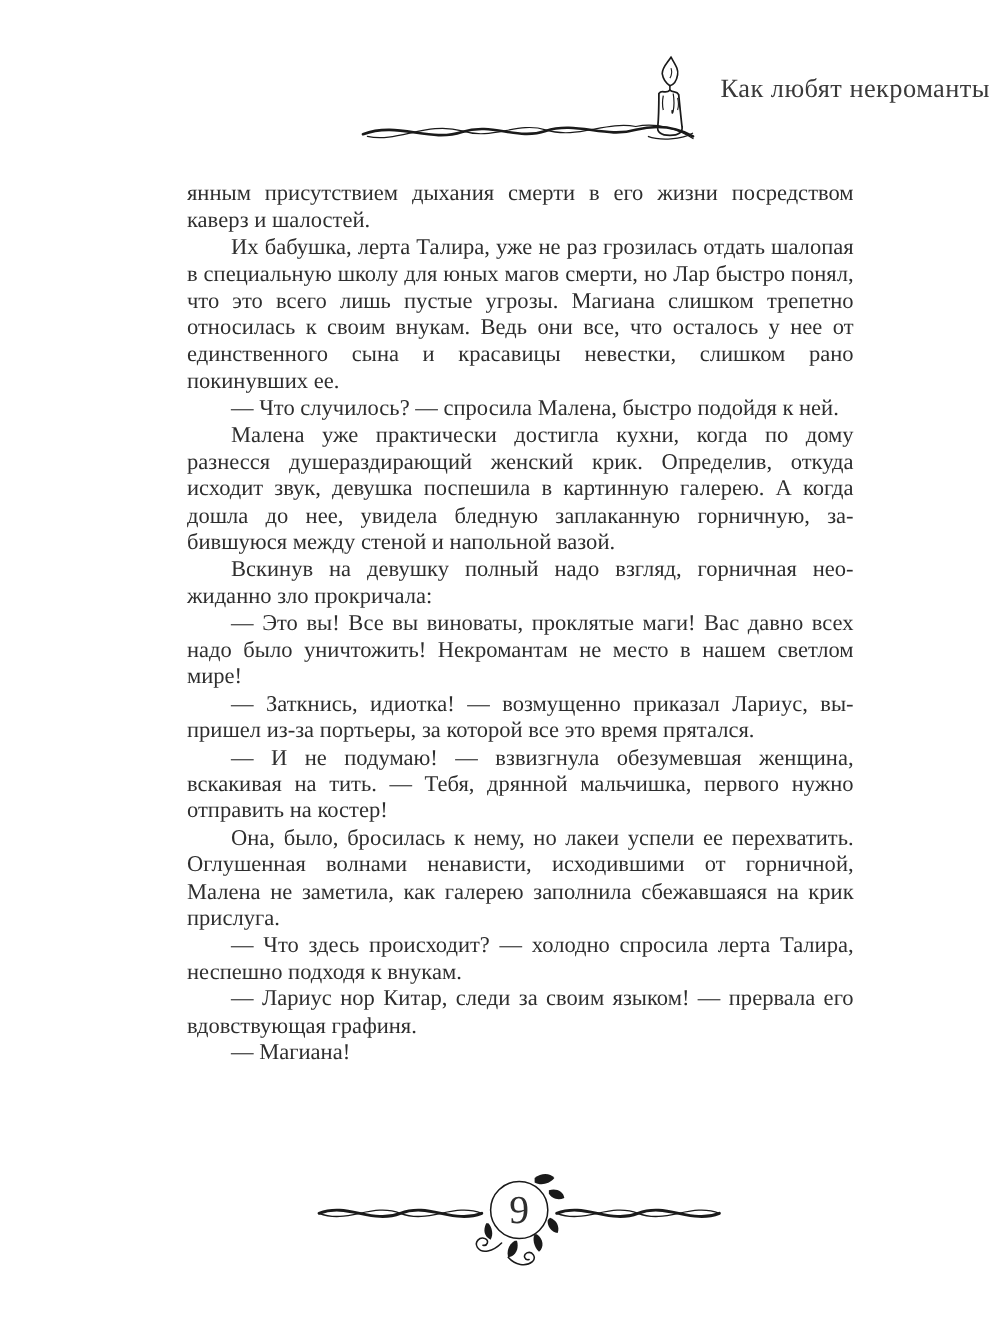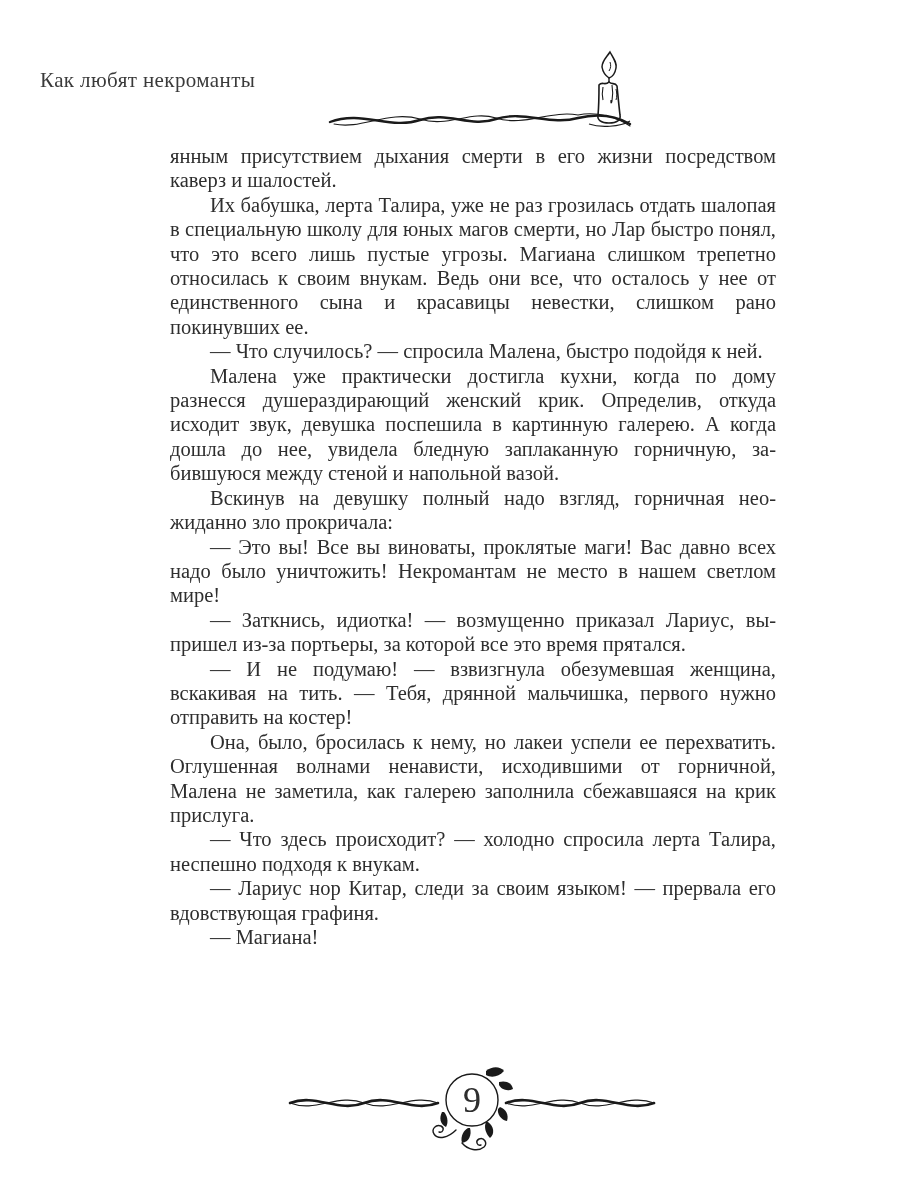"Как любят некроманты" .running-title { font-size: 21px -> 24px; text-align: left -> right }
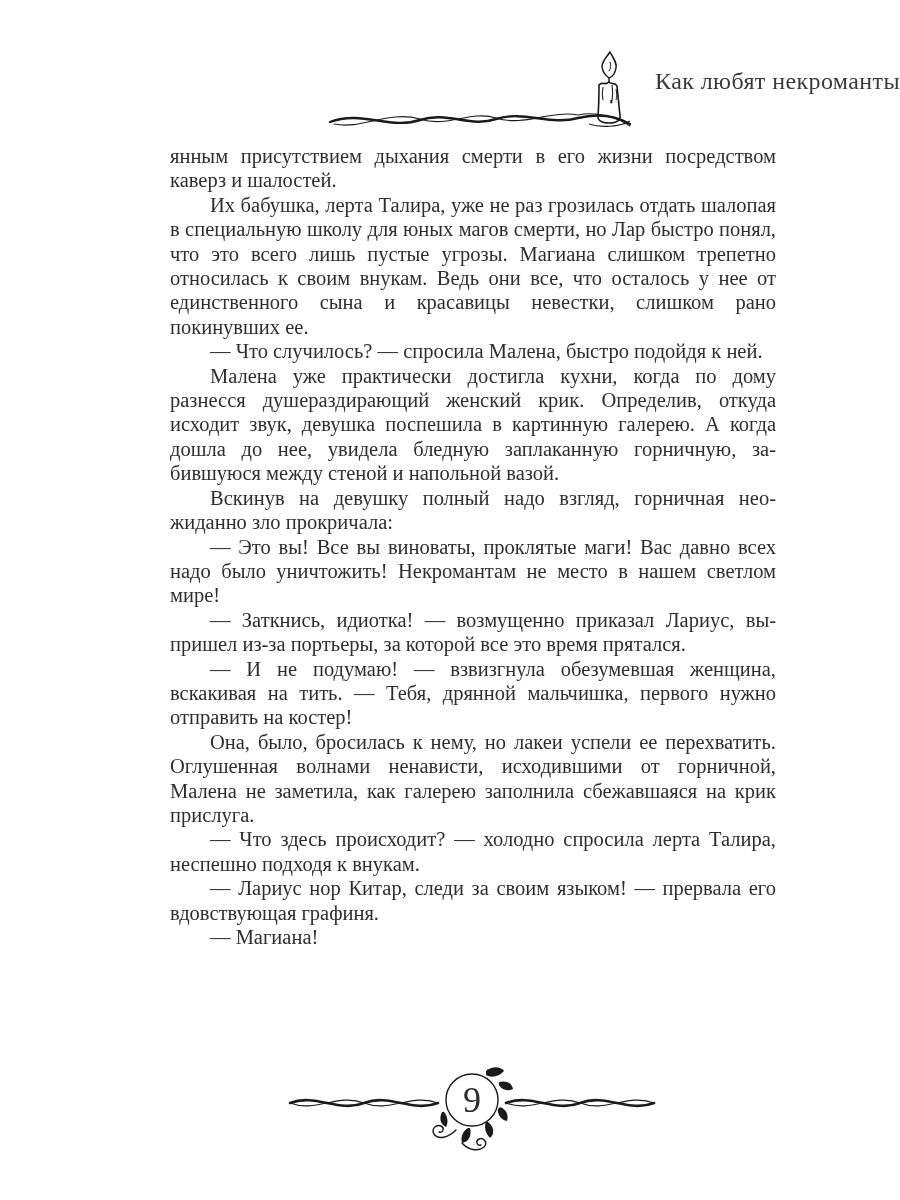"янным присутствием дыхания смерти в" .para.no-indent { margin-top: none -> 20px }
